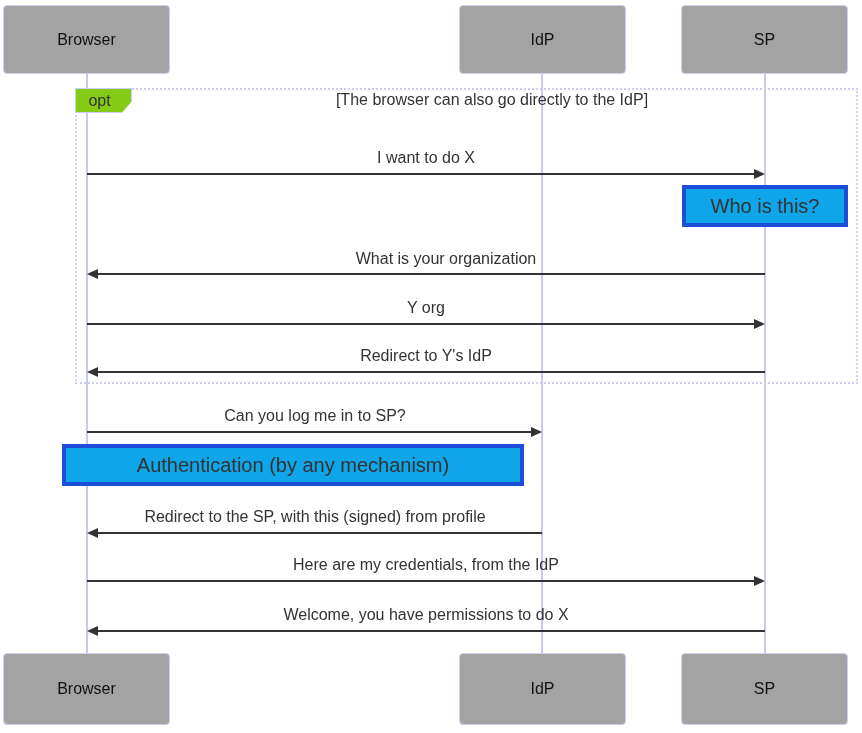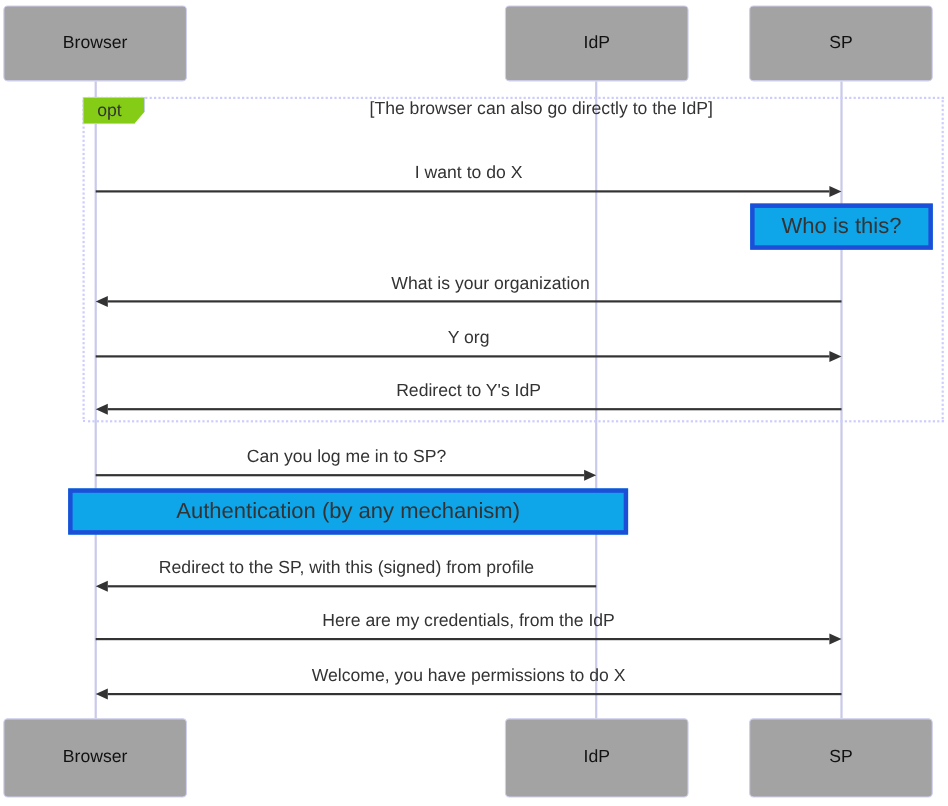"Authentication (by any mechanism)" div.note { width: 509px -> 462px }
